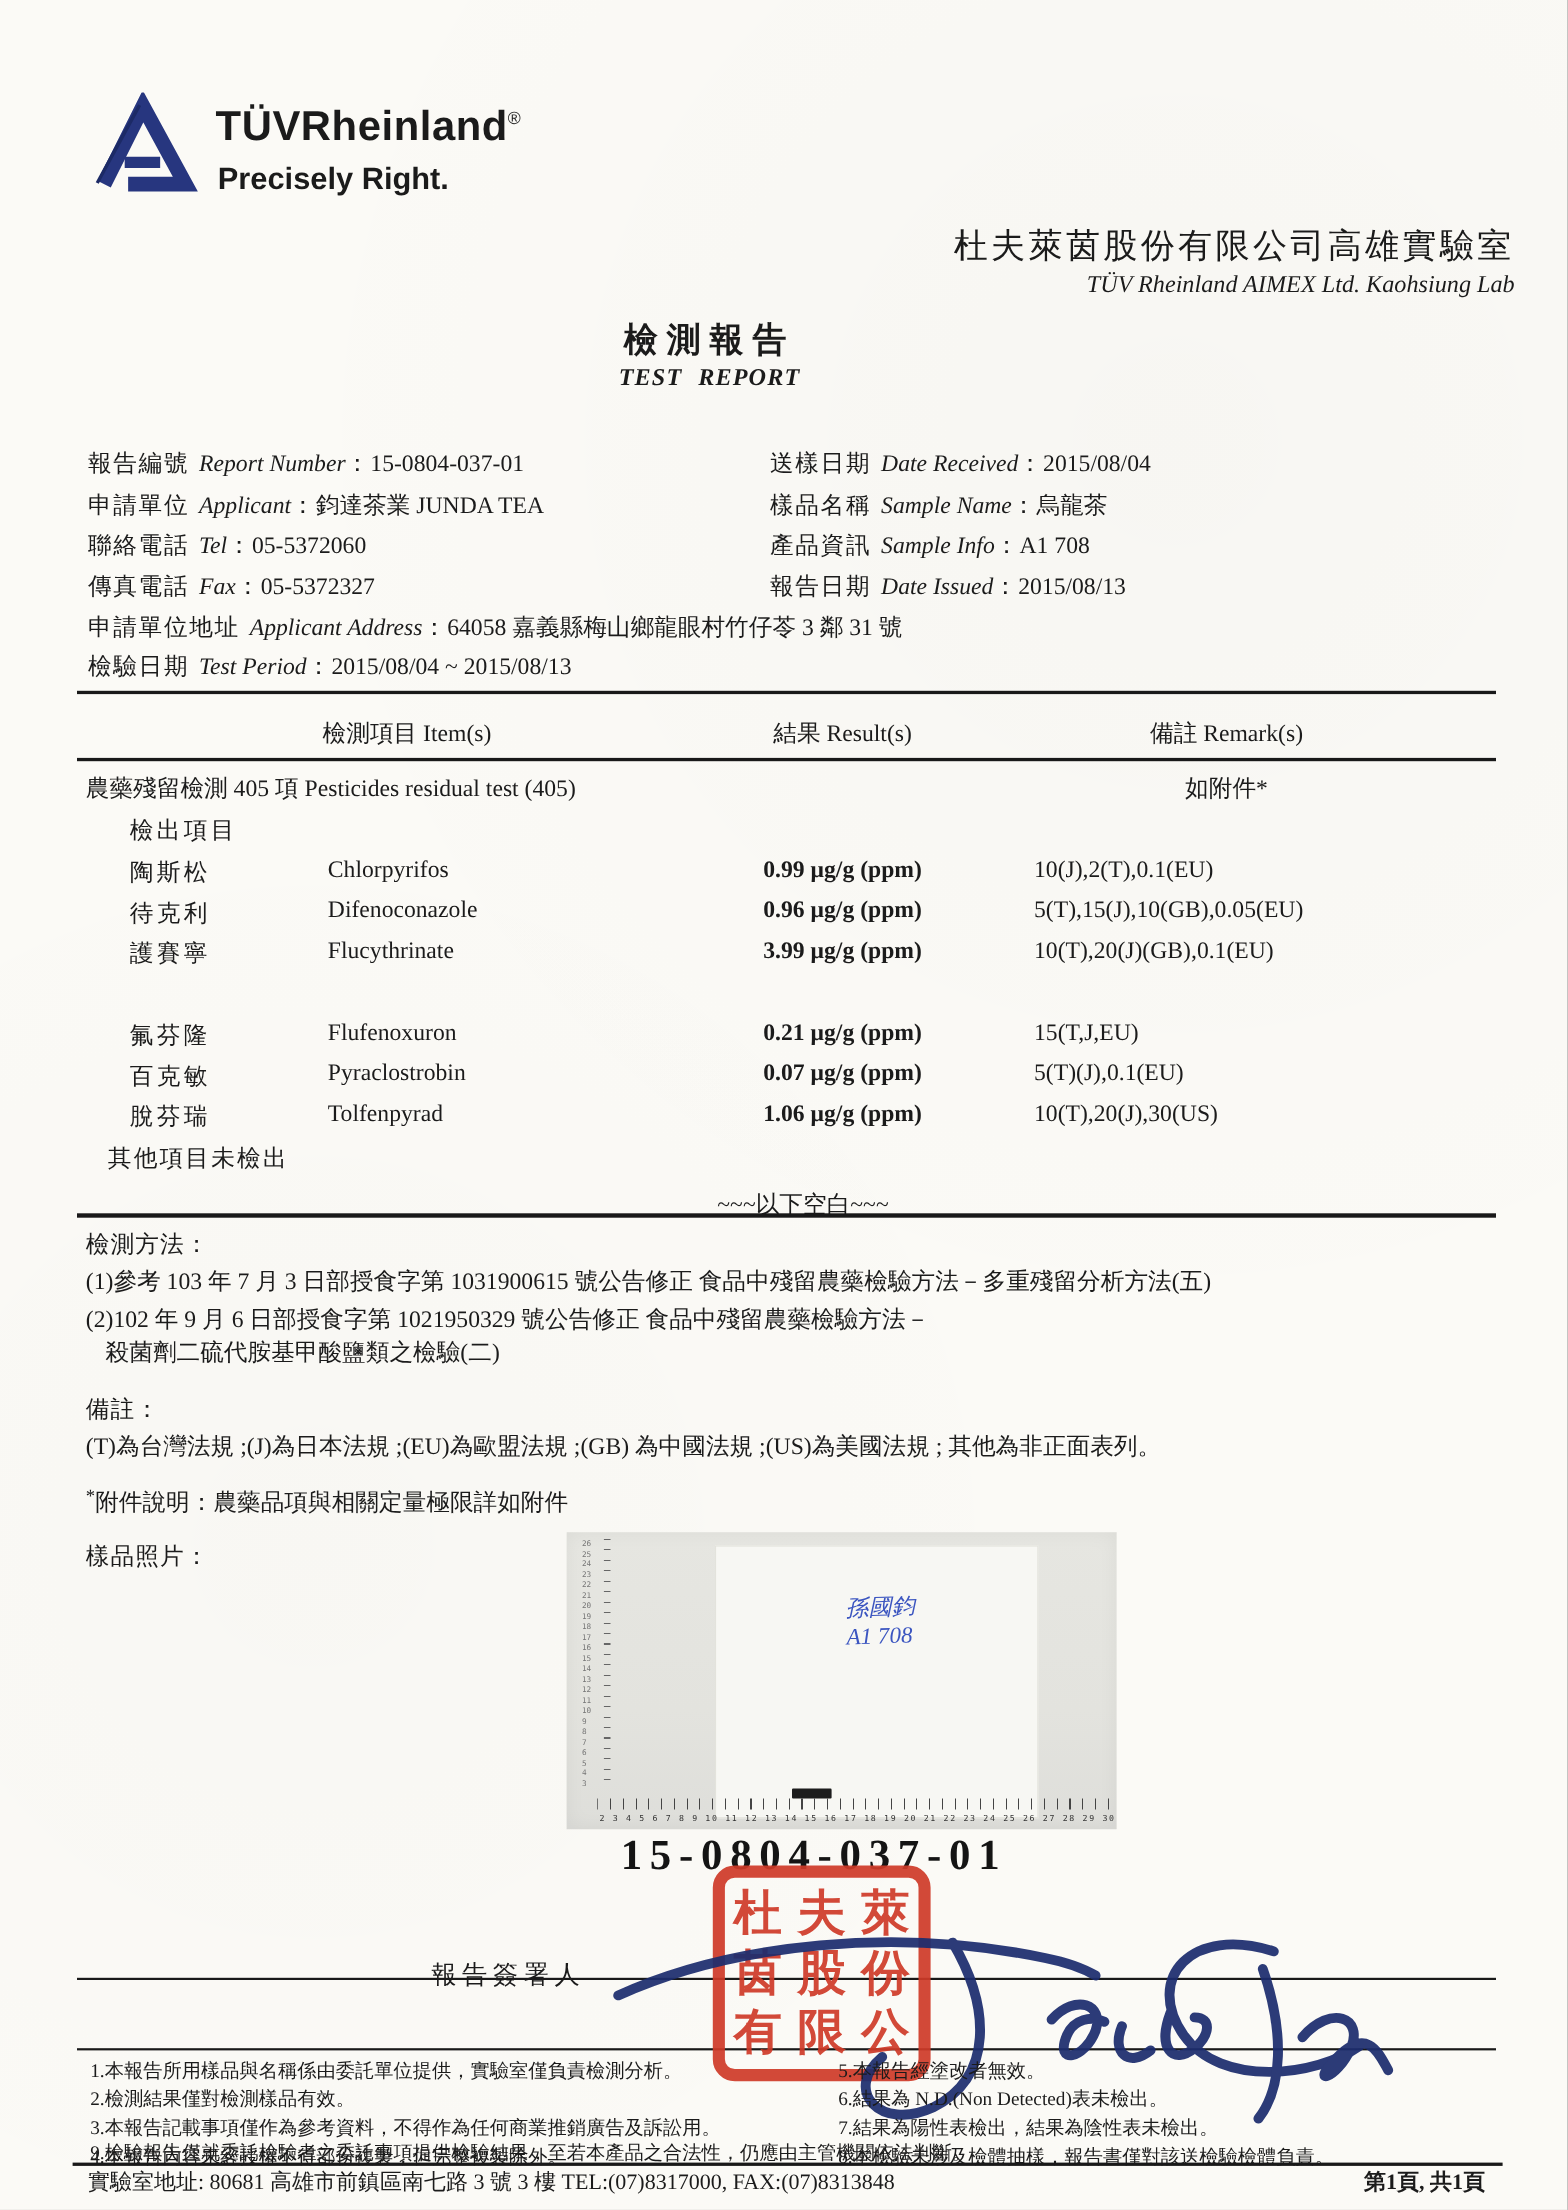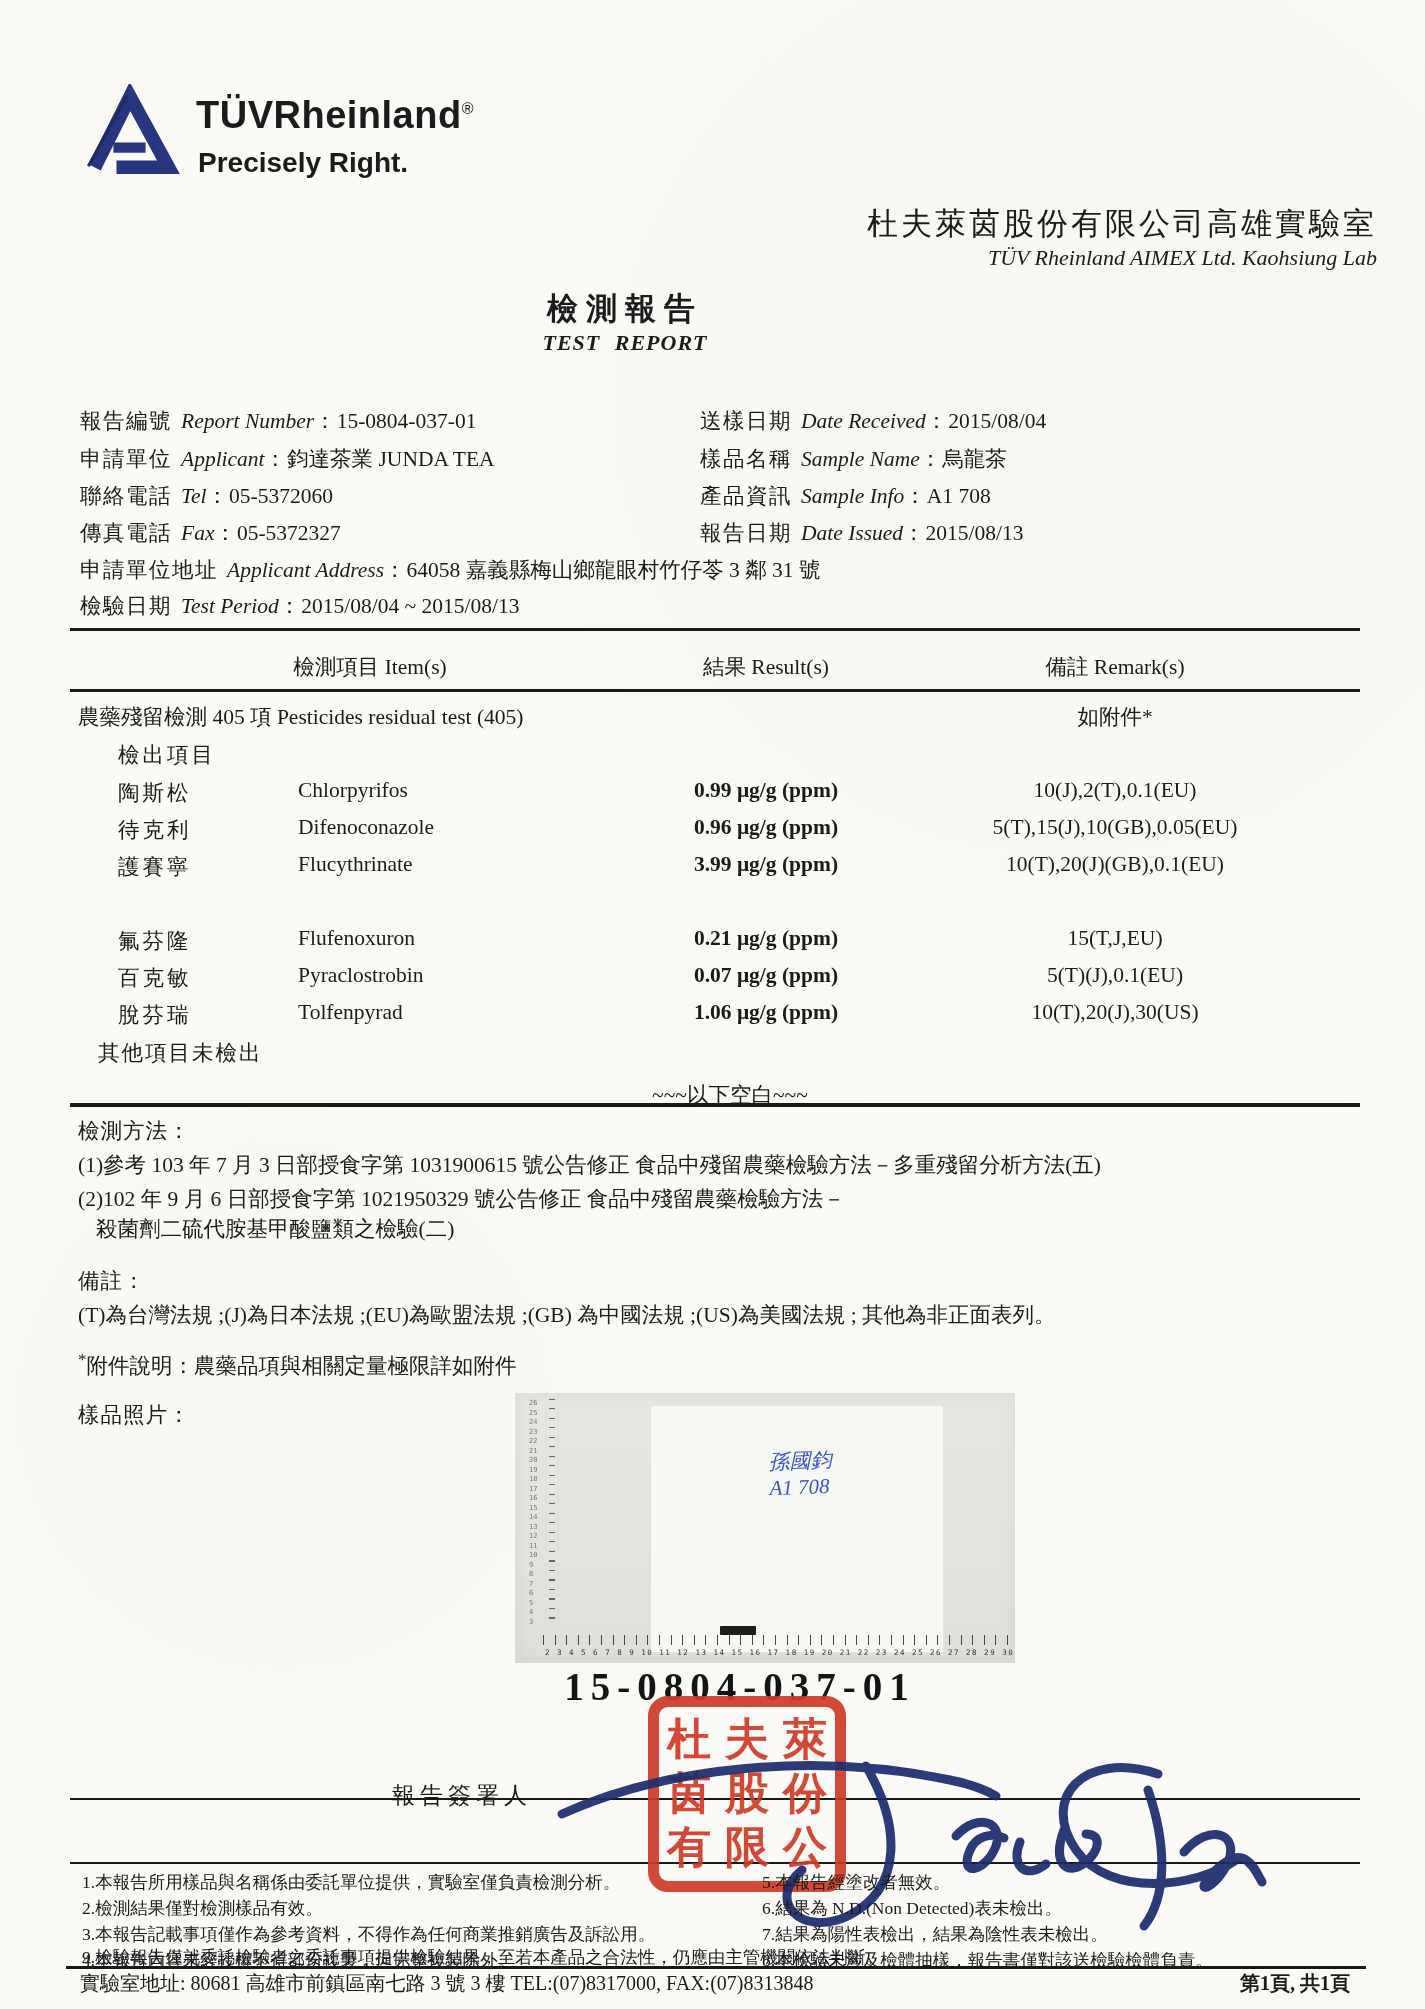"檢測報告" div.abs { padding-left: none -> 20px }
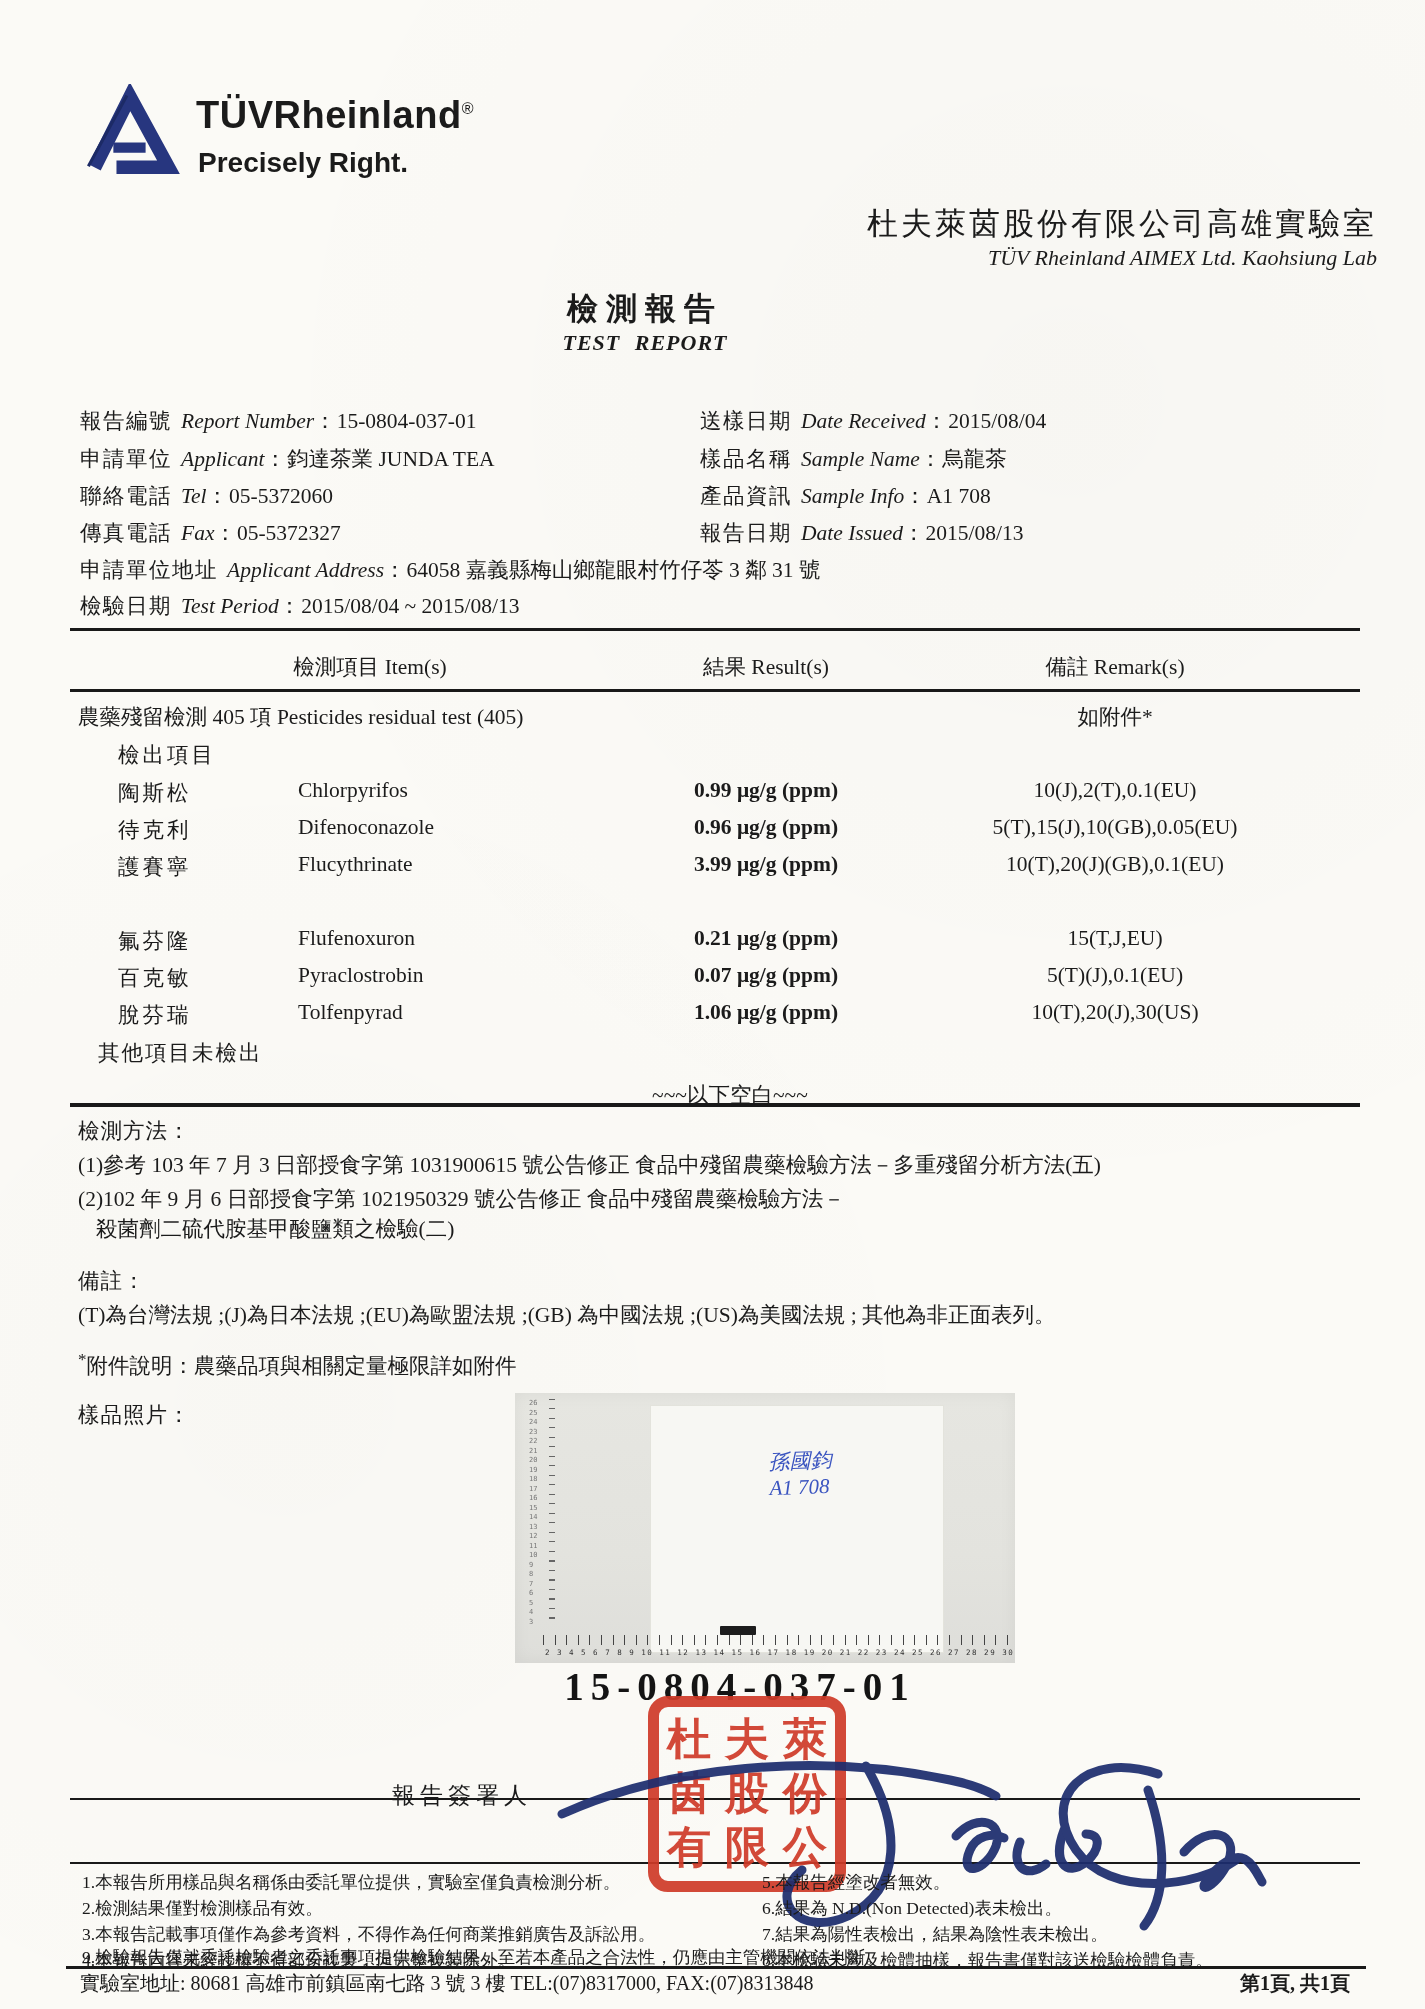"10(J),2(T),0.1(EU)" .c-rem { text-align: center -> left }
